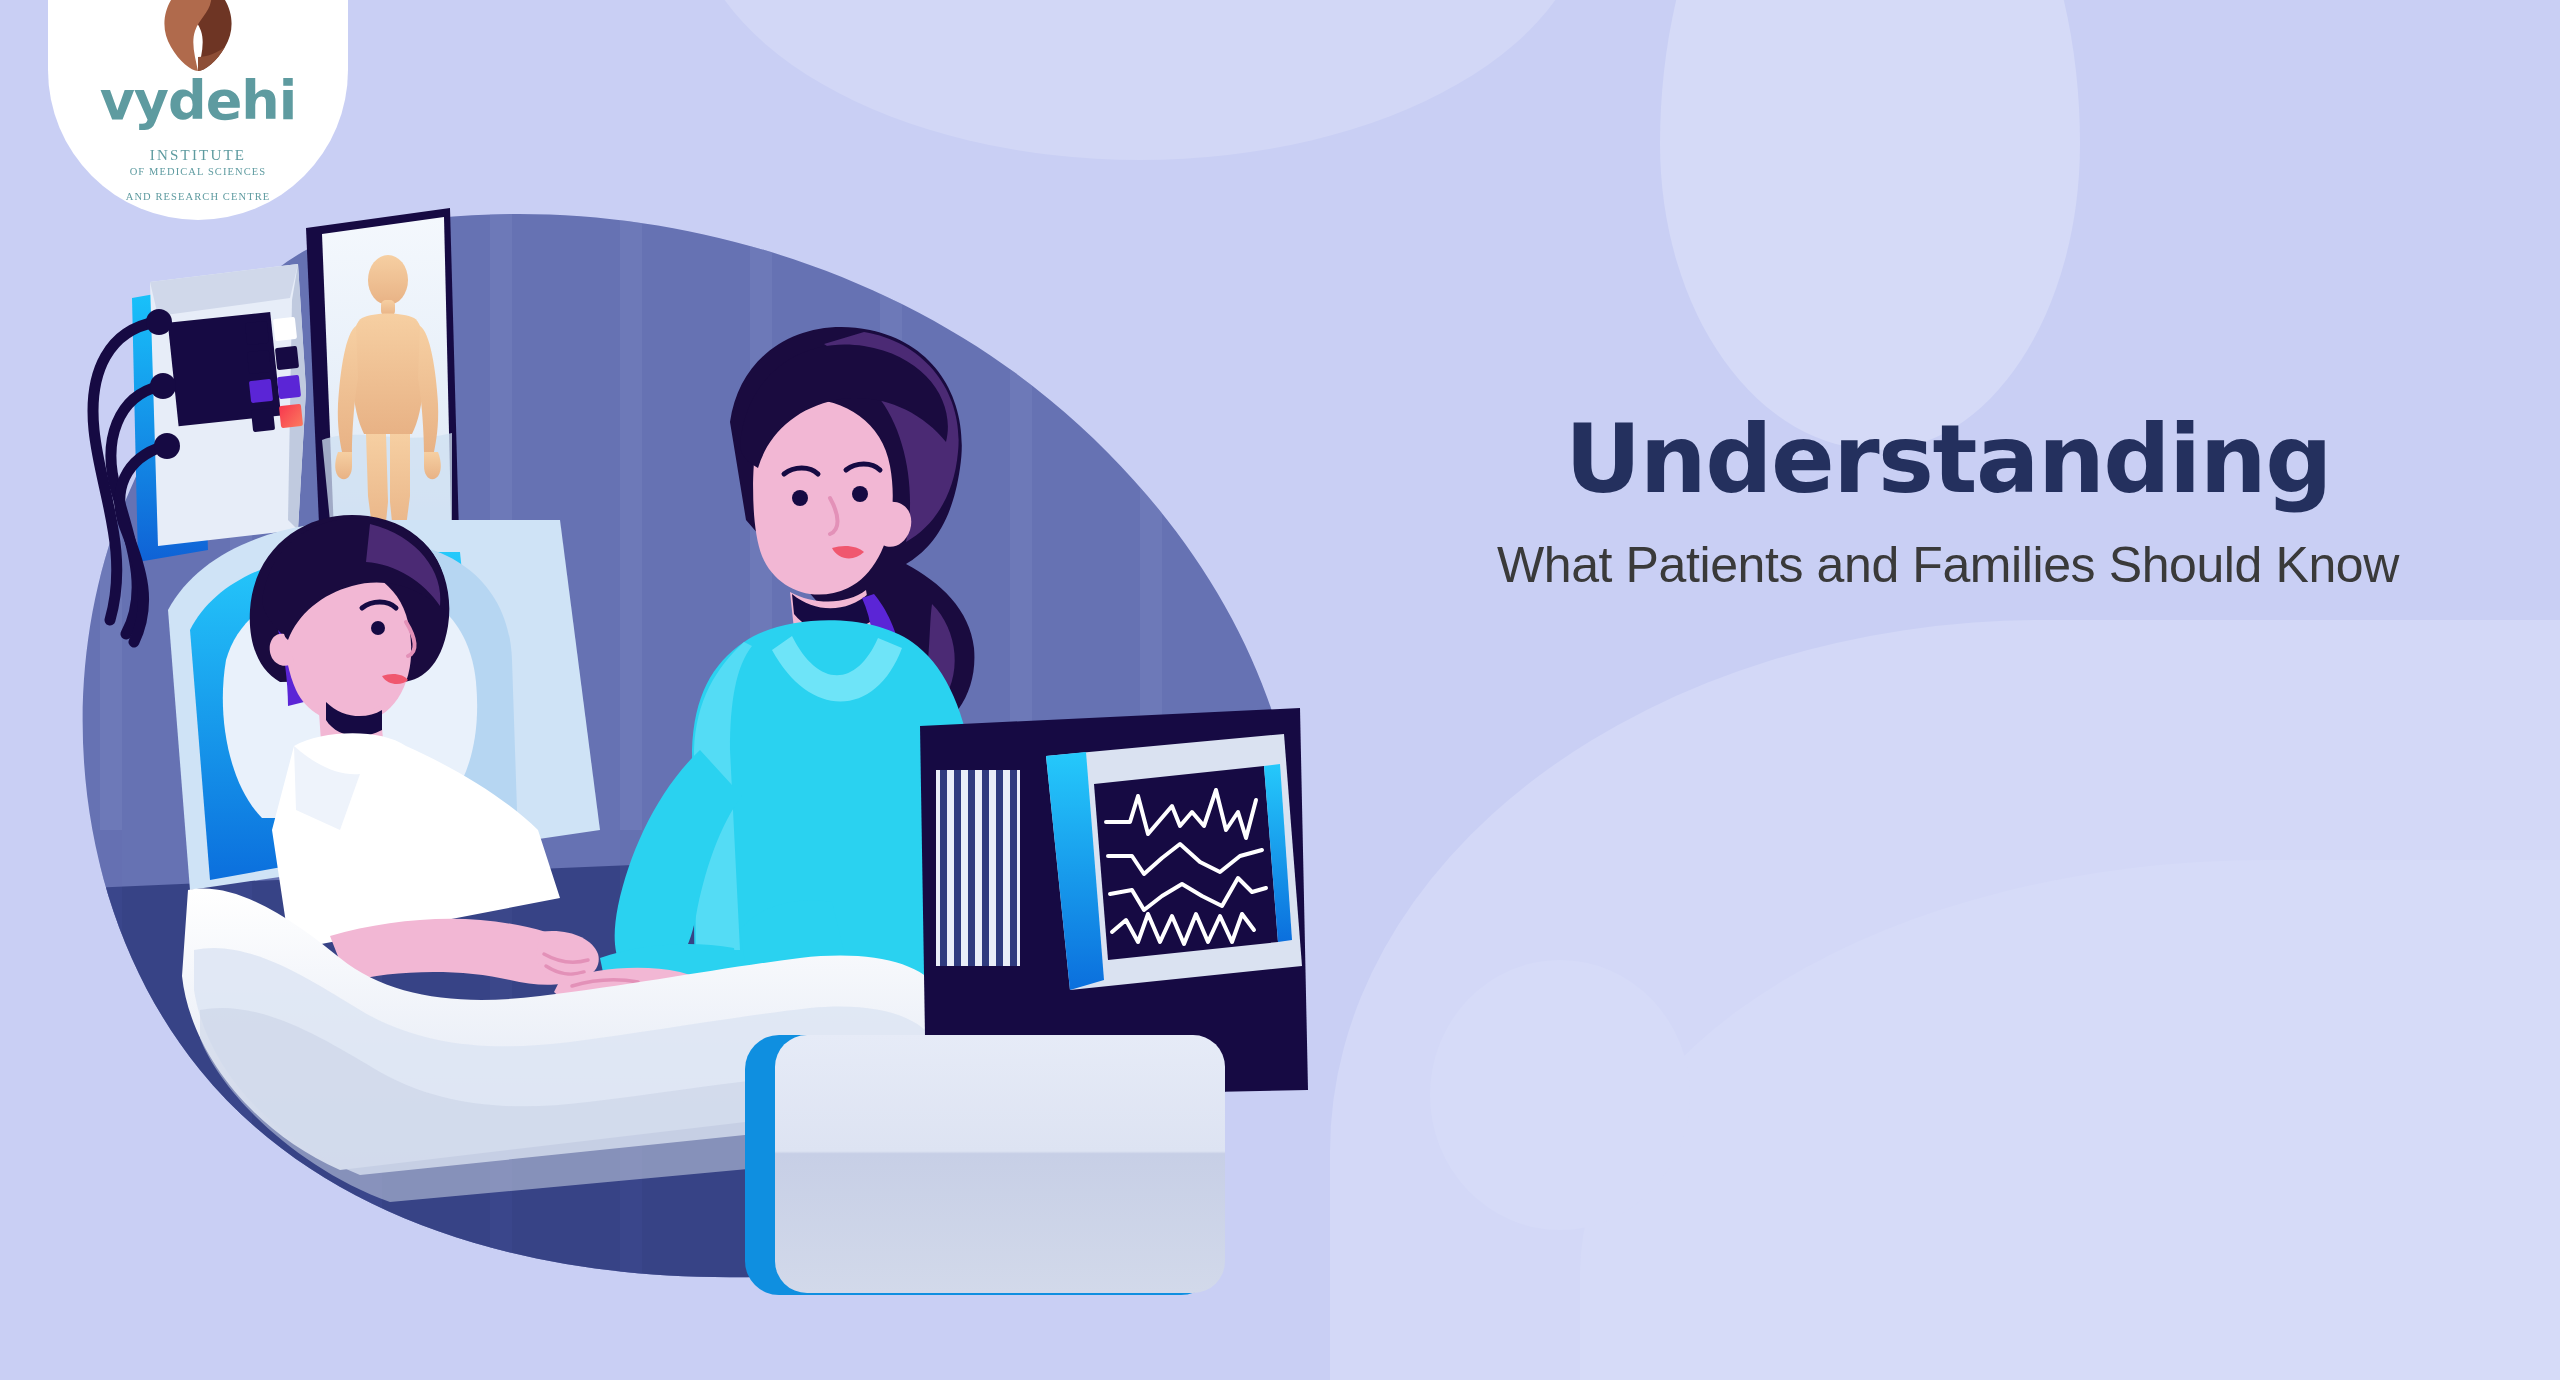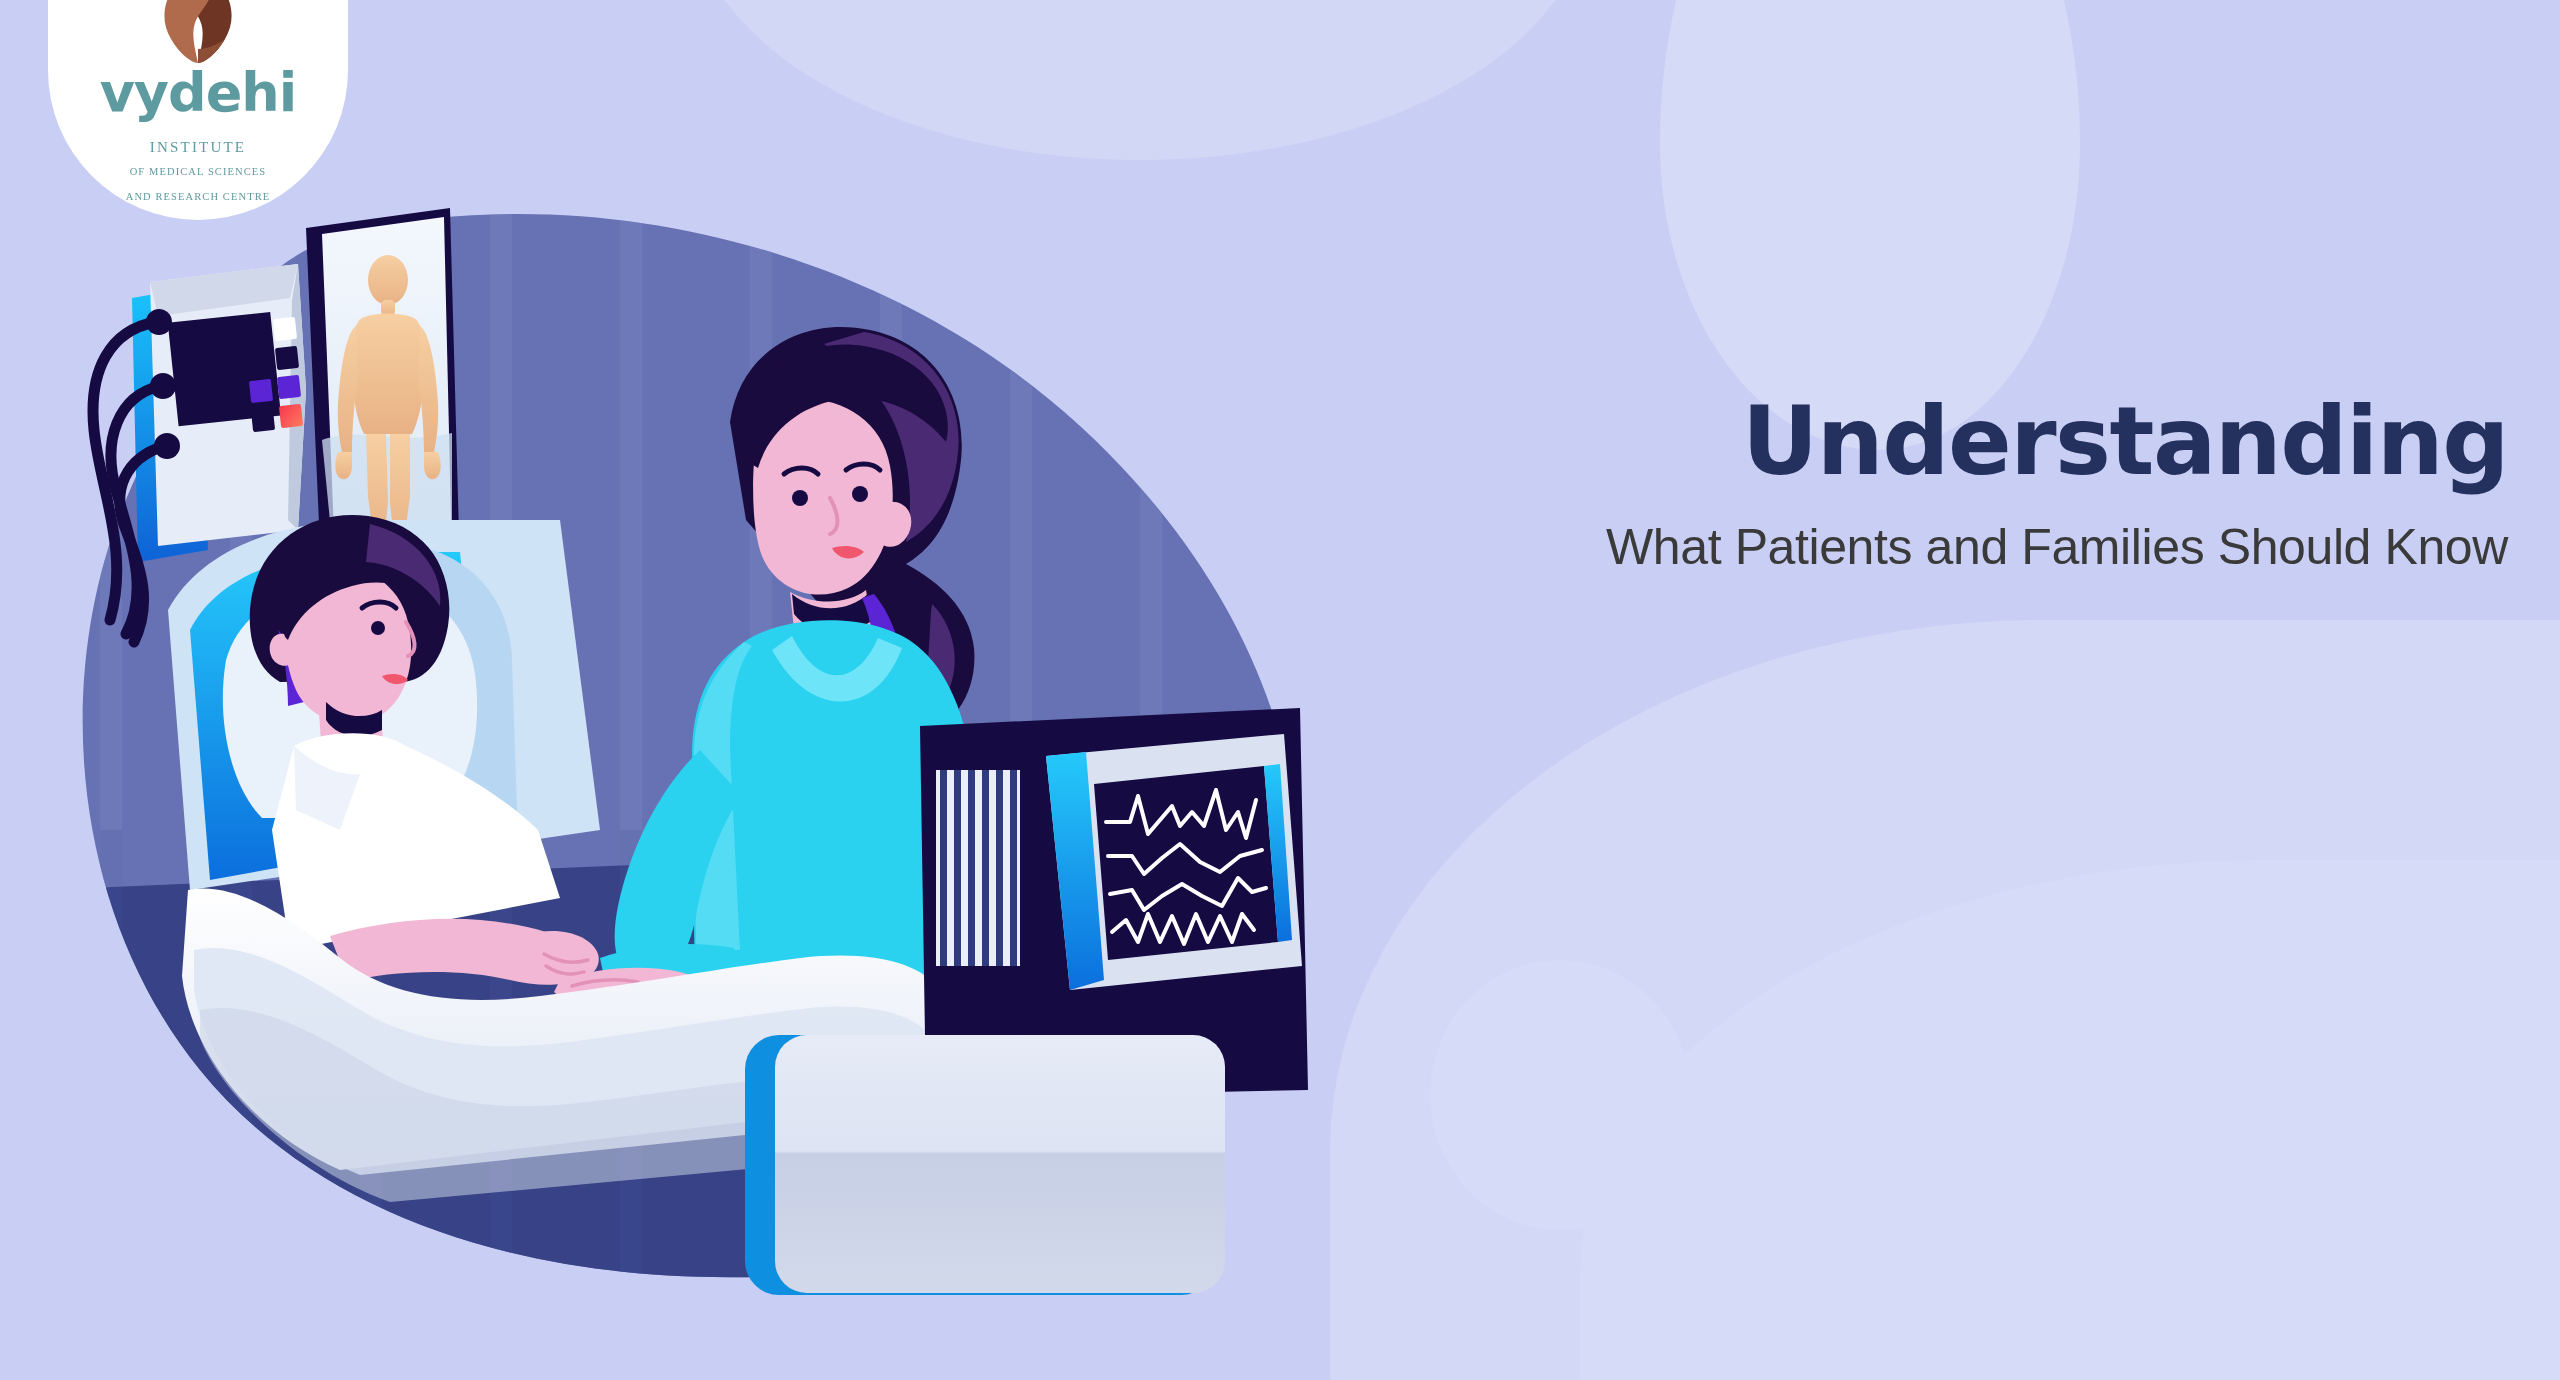"OF MEDICAL SCIENCES" .logo-sub2 { margin-top: 10px -> 2px }
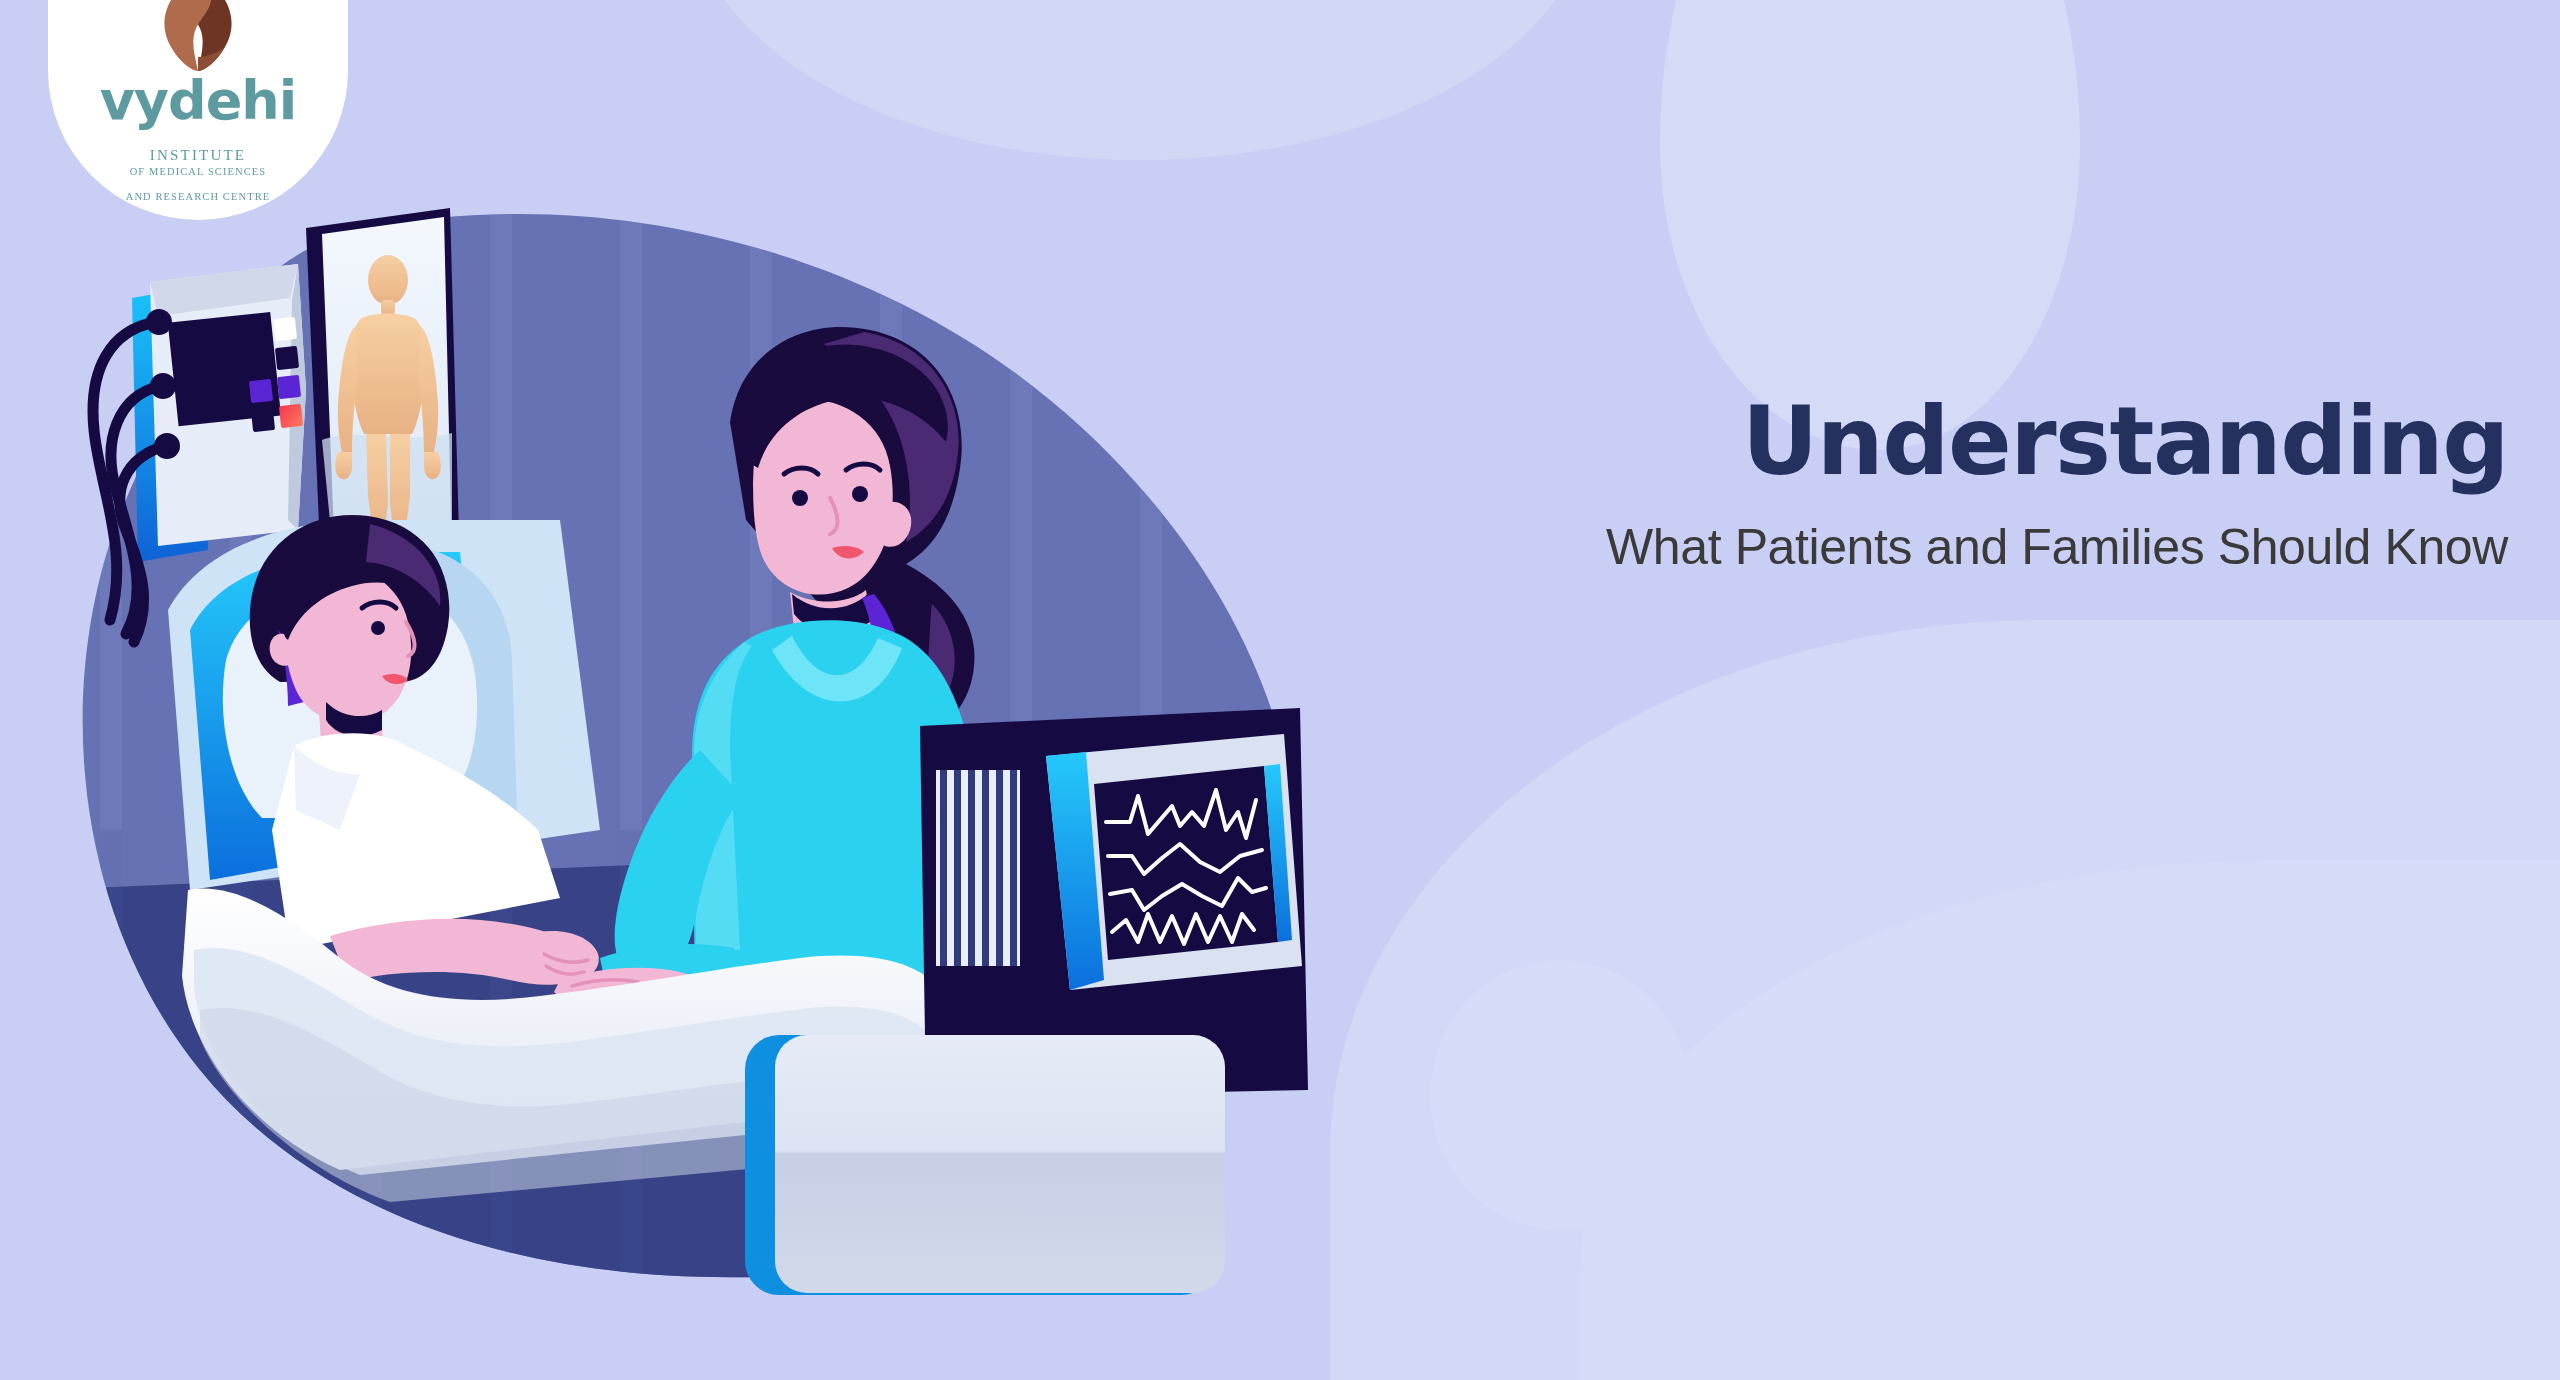"Understanding" .copy { text-align: right -> center; top: 392px -> 410px }
